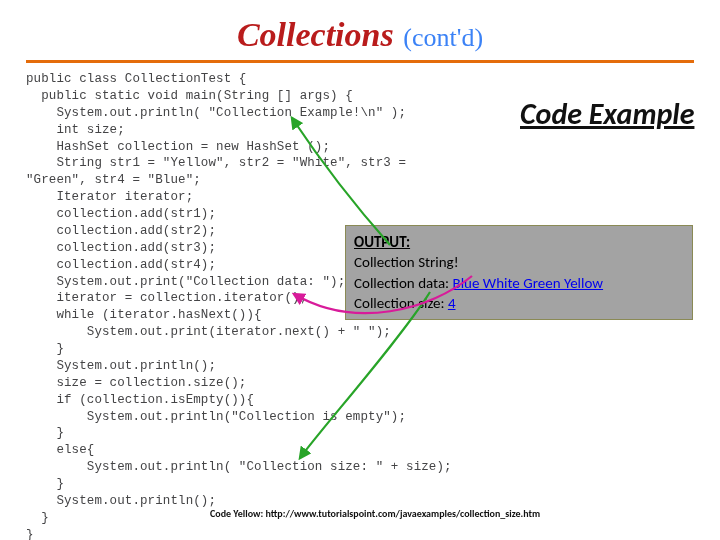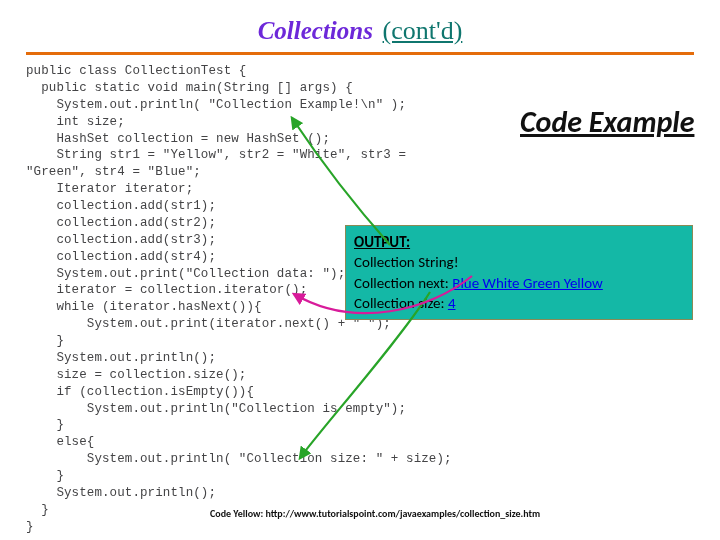"Collections" .title-main { color: #6d28d9 -> #b91c1c; font-size: 25px -> 34px }
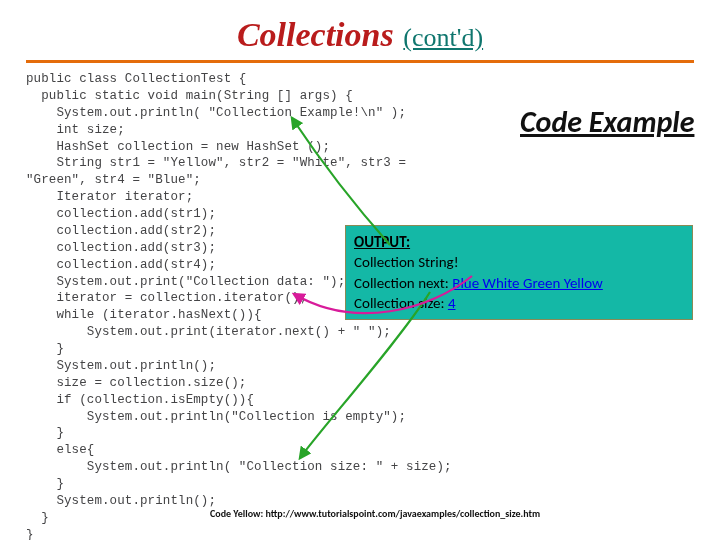"(cont'd)" .title-sub { color: #0f766e -> #3b82f6; text-decoration: underline -> none }
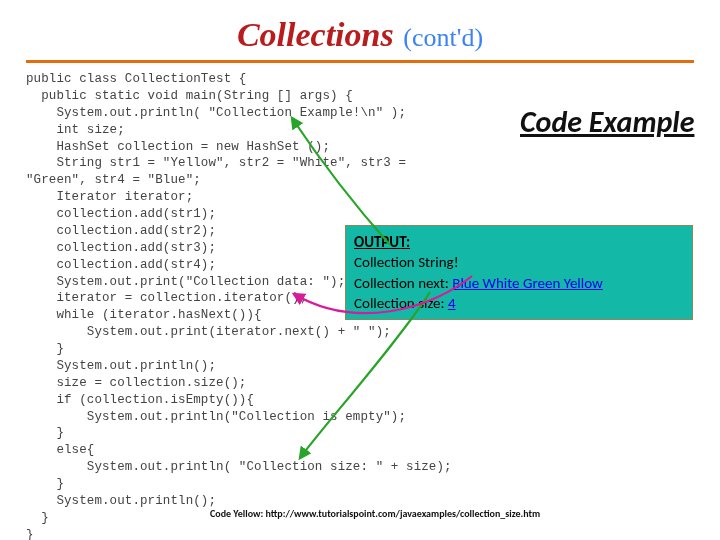"Code Example" .code-example-heading { top: 105px -> 97px }
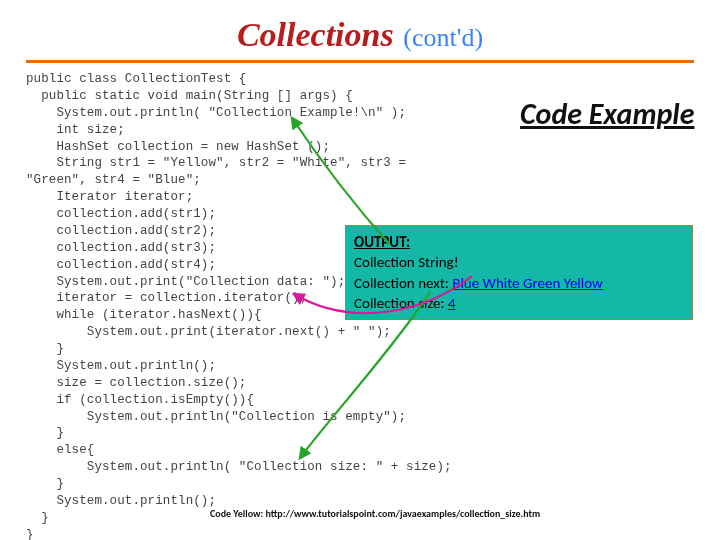"OUTPUT:" .output-box { background: #14b8a6 -> #a3a3a3 }
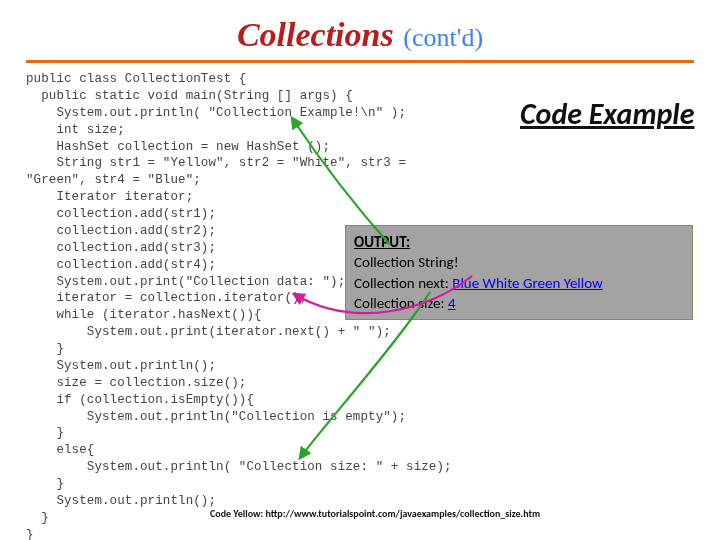"Collection next:" span { text: next -> data }
